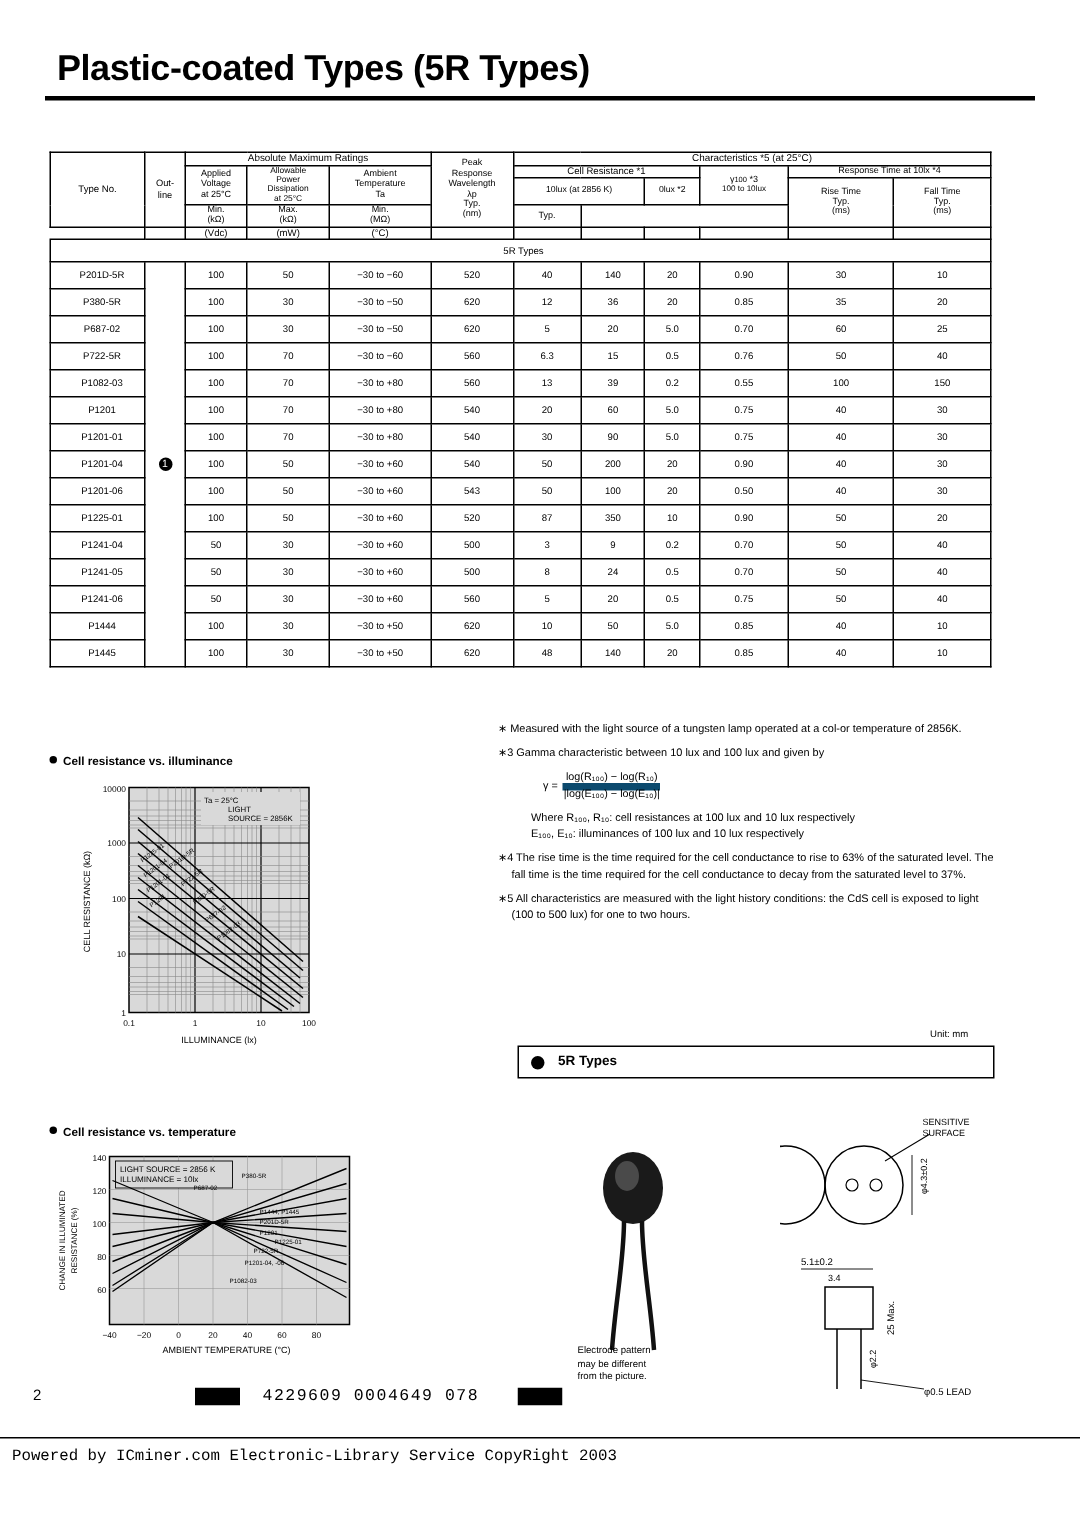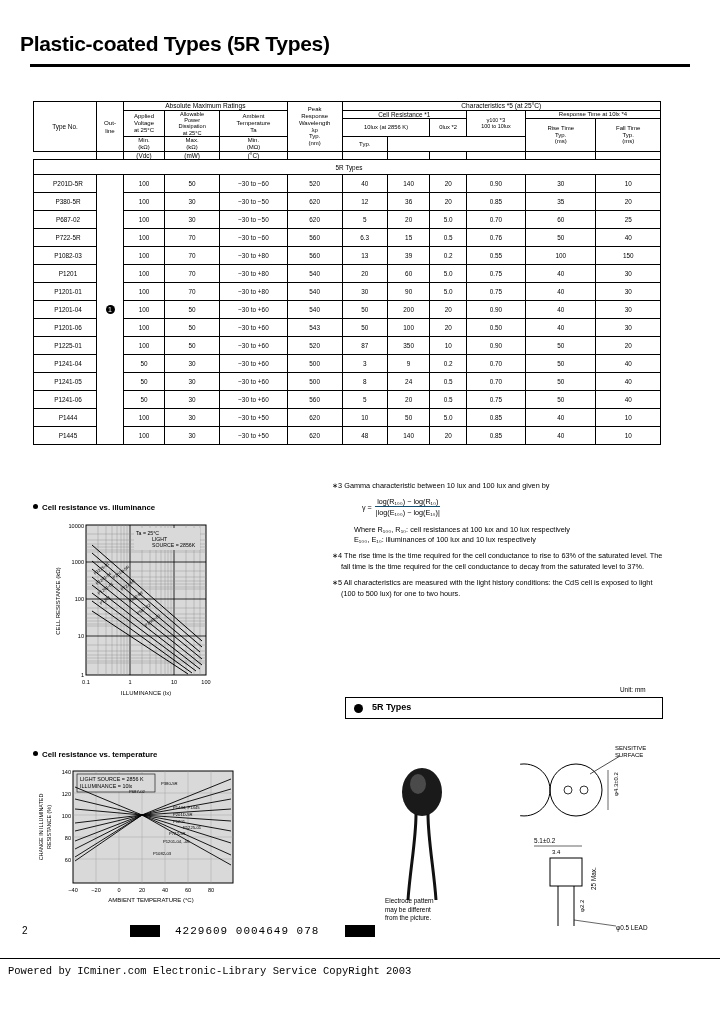"Plastic-coated Types (5R Types)" #title { font-size: 21px -> 24px; left: 20px -> 38px }
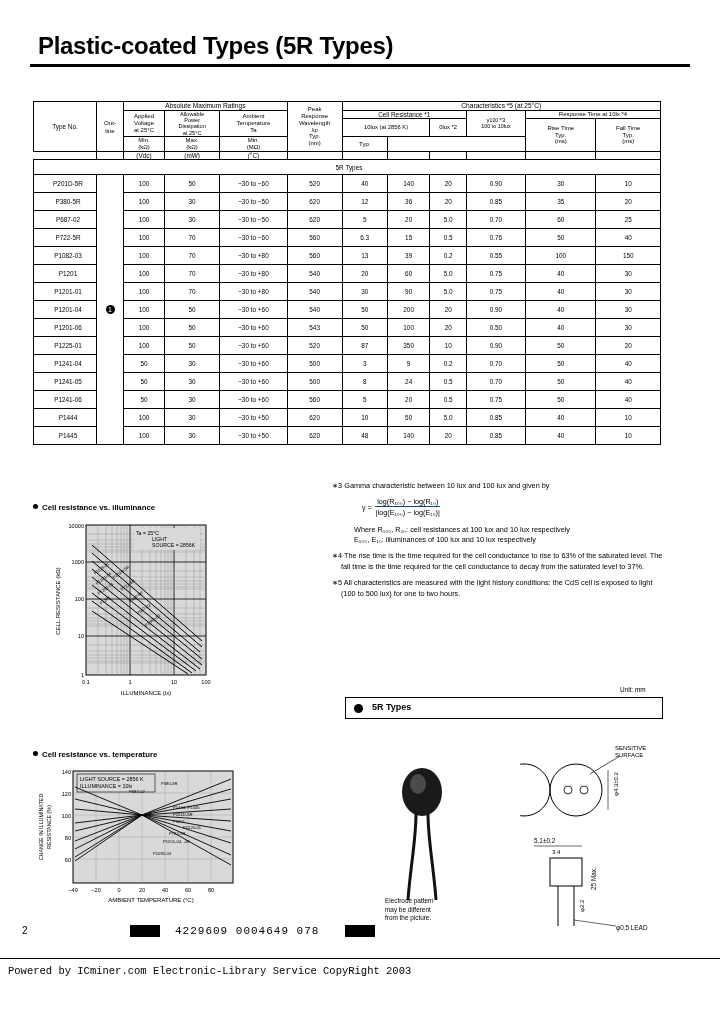"∗ Measured with the light" p { html: none -> <p>∗ Measured with the light source of a tungsten lamp operated at a col-or temperature of 2856K.</p> }
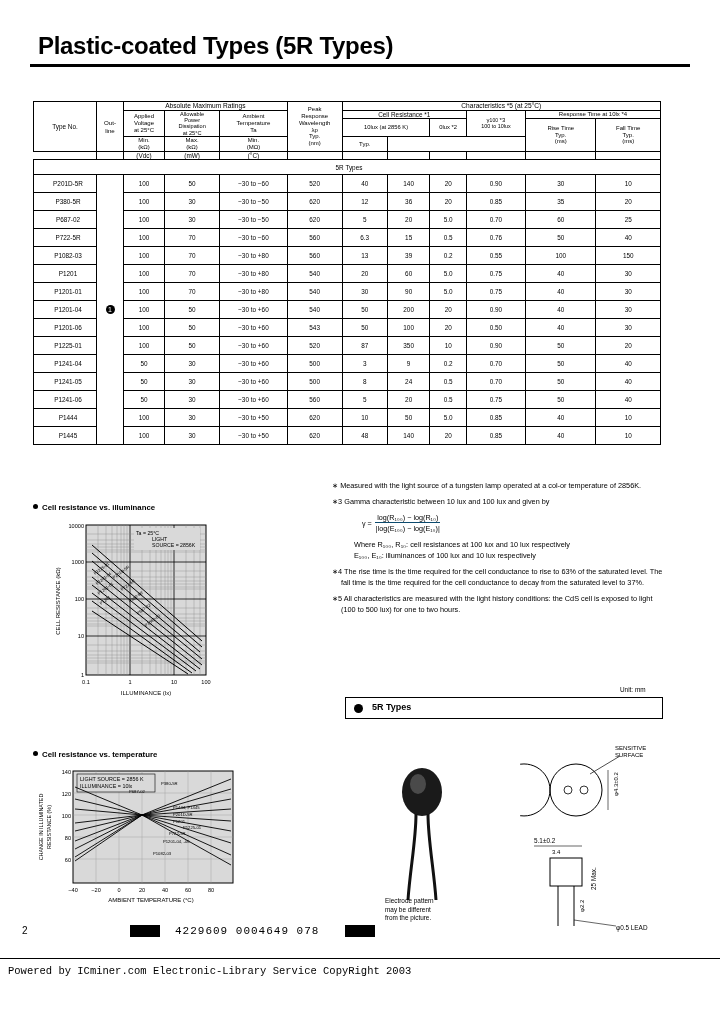"log(R₁₀₀) − log(R₁₀)" .frac .num { border-bottom: 1px solid #0c4a6e -> 5px solid #0c4a6e }
